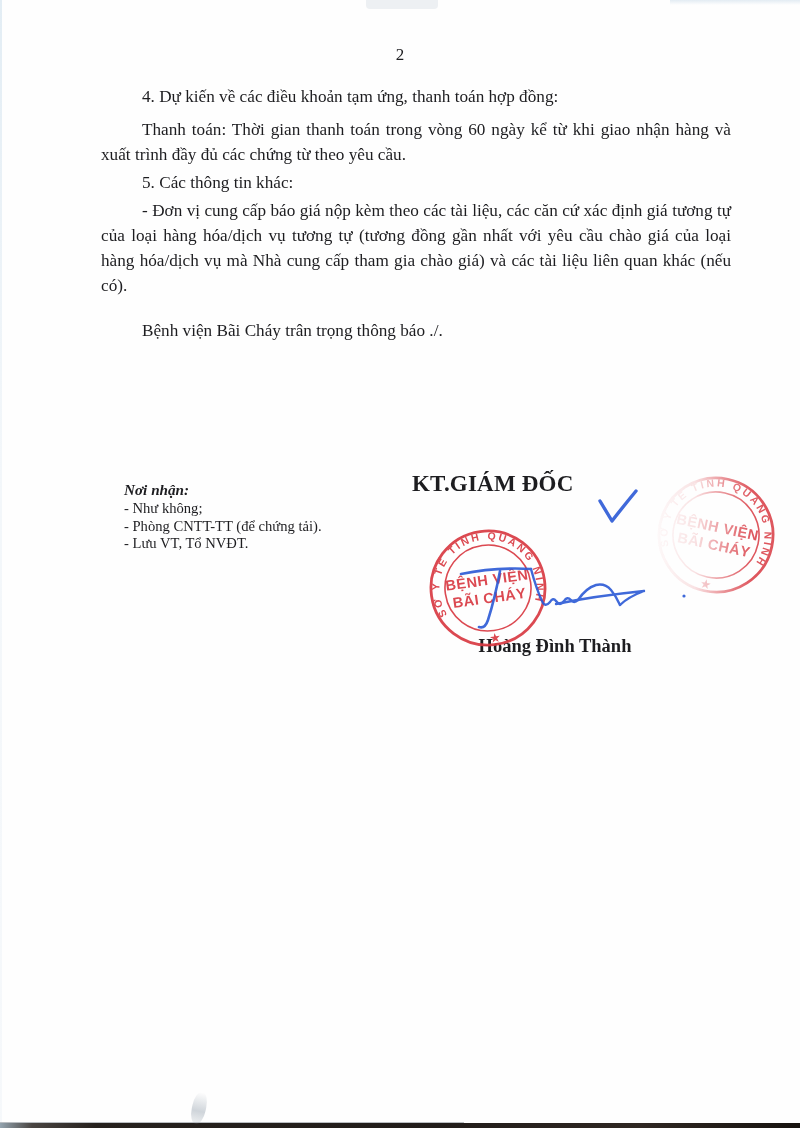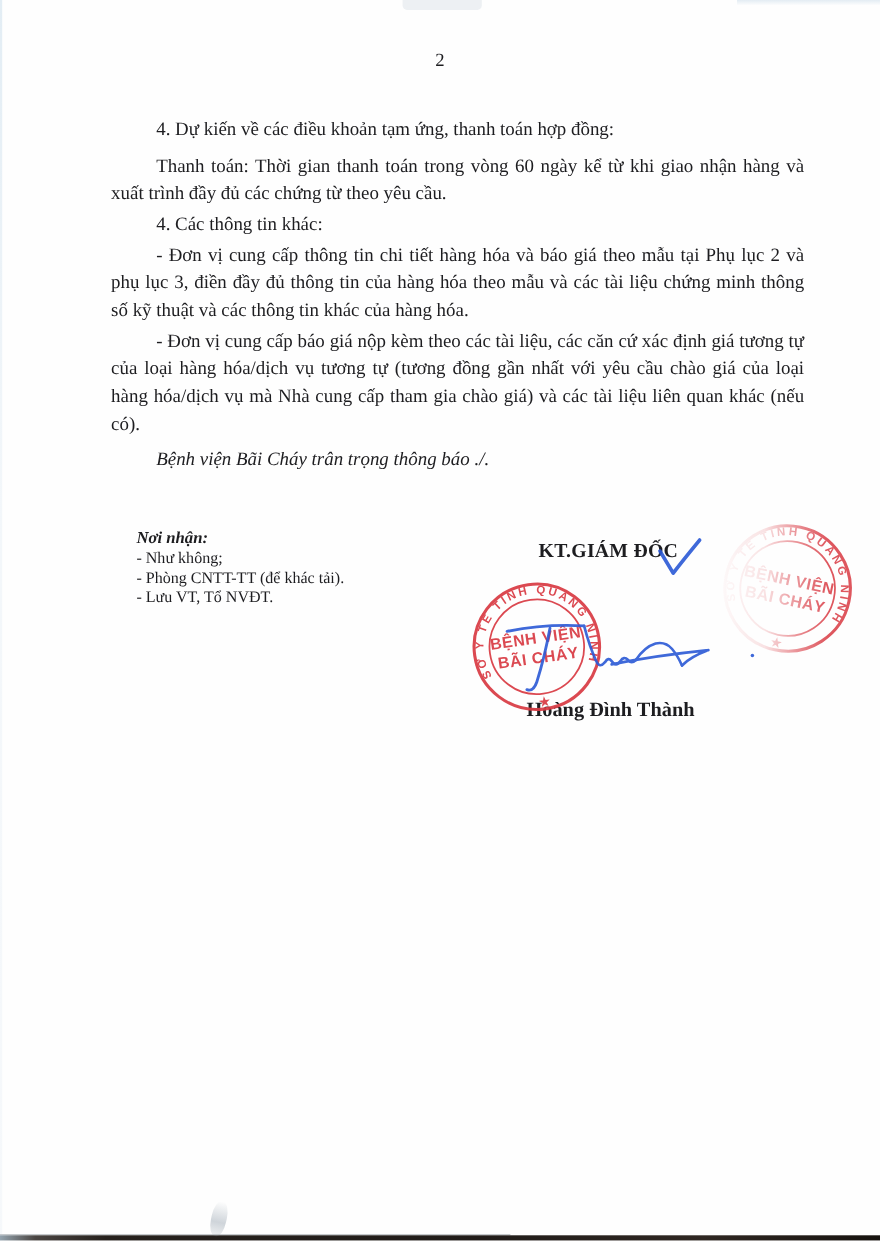"4. Dự kiến về các" .doc-body p.sp8 { margin-top: 21px -> none }
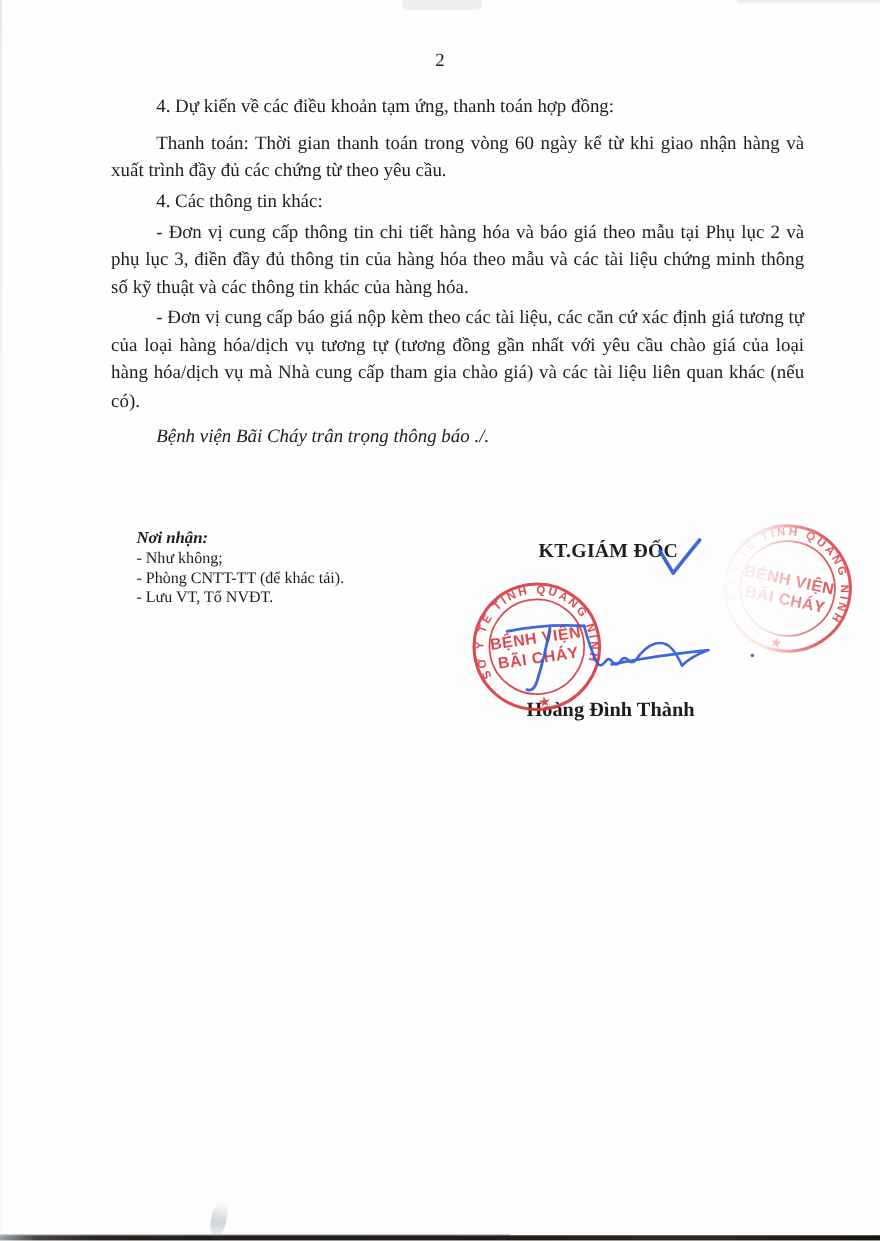"4. Các thông tin khác:" p { text: 4 -> 5 }
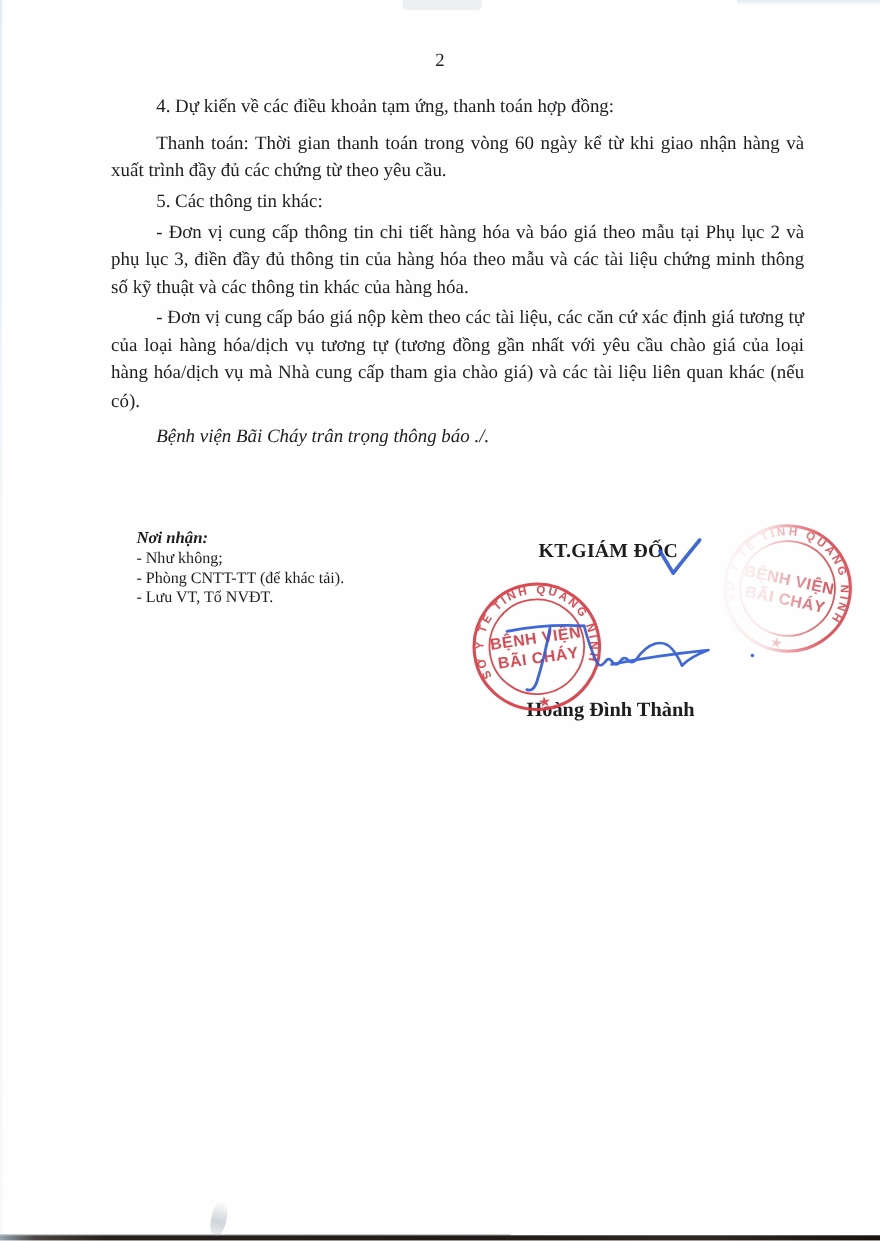"- Đơn vị cung cấp thông" p { html: <p>- Đơn vị cung cấp thông tin chi tiết hàng hóa và báo giá theo mẫu tại Phụ lục 2 và phụ lục 3, điền đầy đủ thông tin của hàng hóa theo mẫu và các tài liệu chứng minh thông số kỹ thuật và các thông tin khác của hàng hóa.</p> -> none }
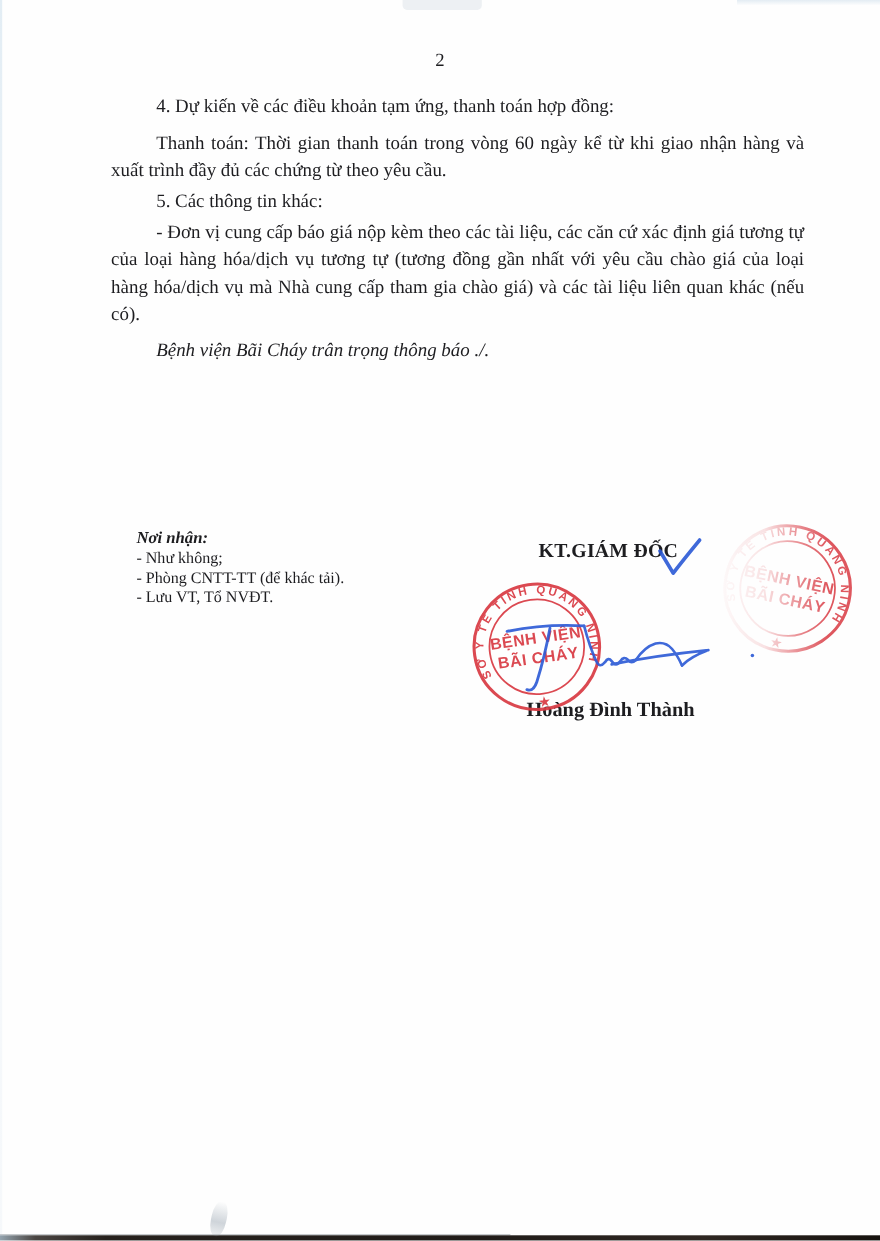"Bệnh viện Bãi Cháy trân" .doc-body p.closing { font-style: italic -> none; margin-top: 7px -> 19px }
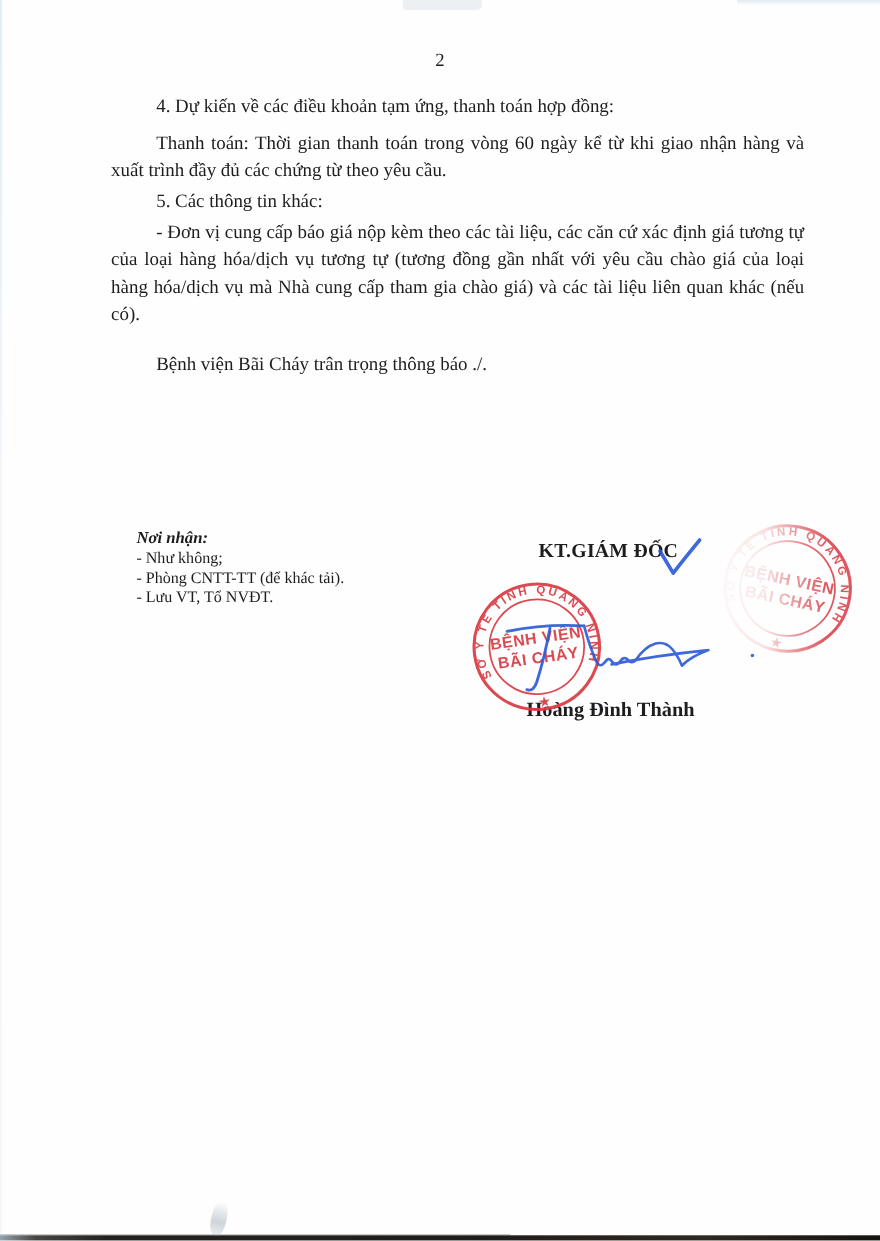"KT.GIÁM ĐỐC" .sig-titles { font-size: 18px -> 23px; margin-top: 16px -> none; text-align: center -> none }
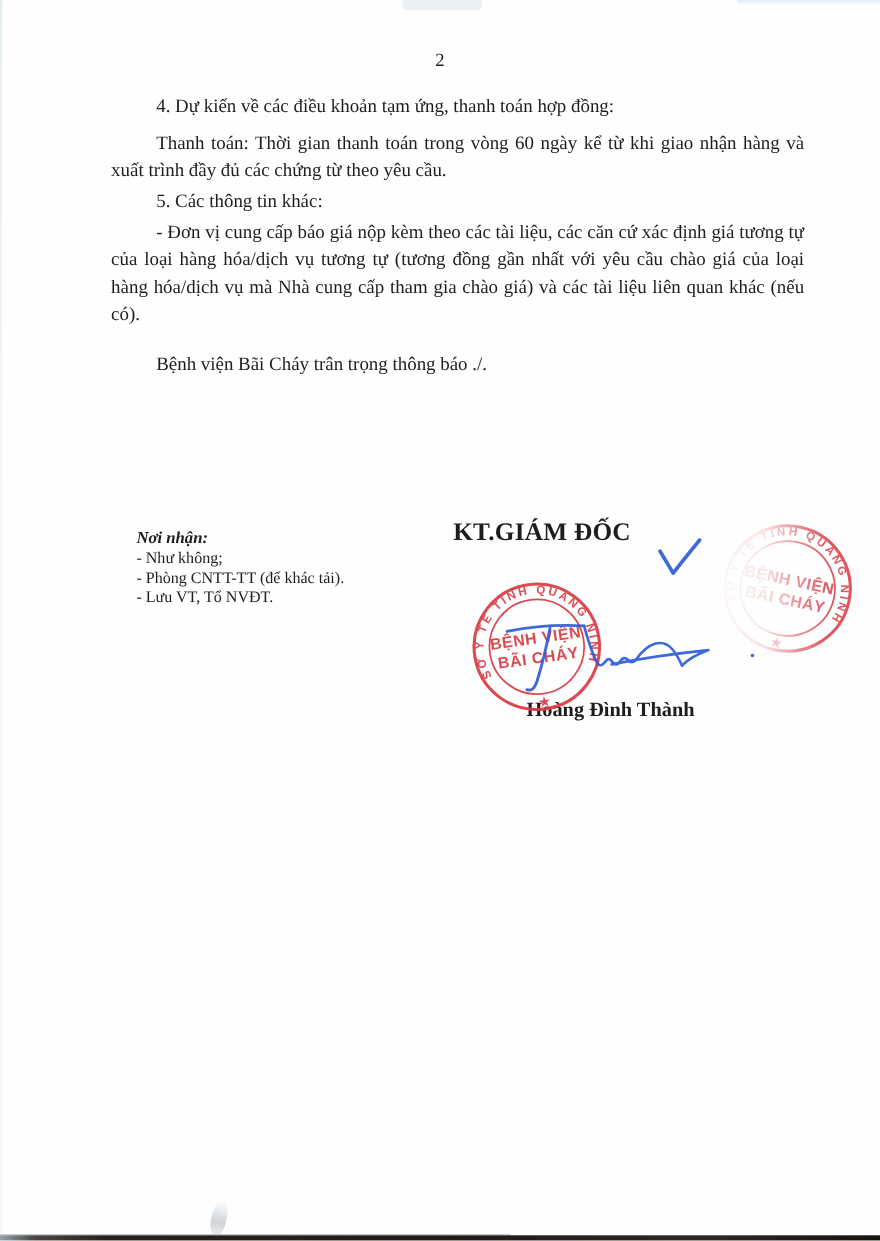"- Phòng CNTT-TT (để khác" div { text: khác -> chứng }
